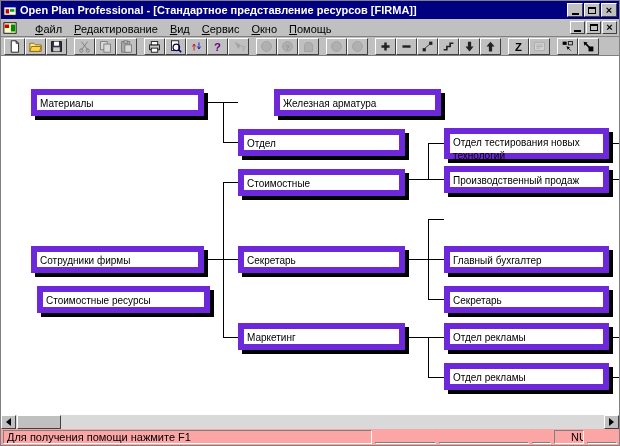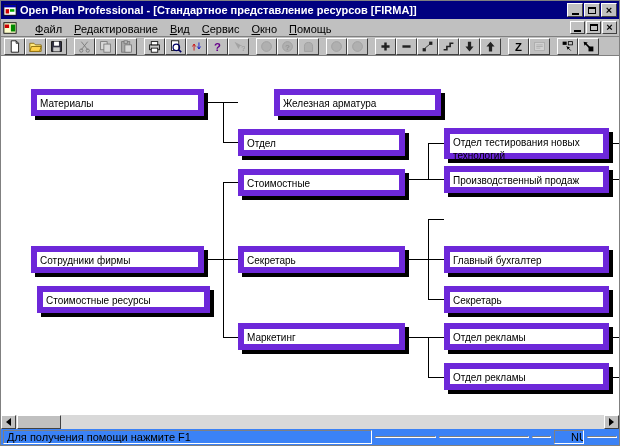"Для получения помощи нажмите F1" .statusbar { align-items: center -> flex-end; background: #3b82f6 -> #fca5a5 }
